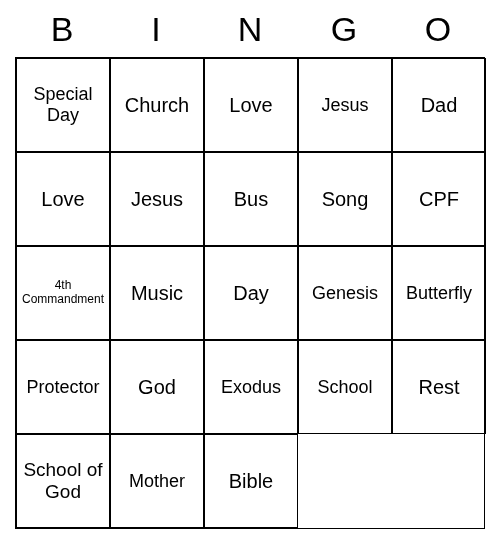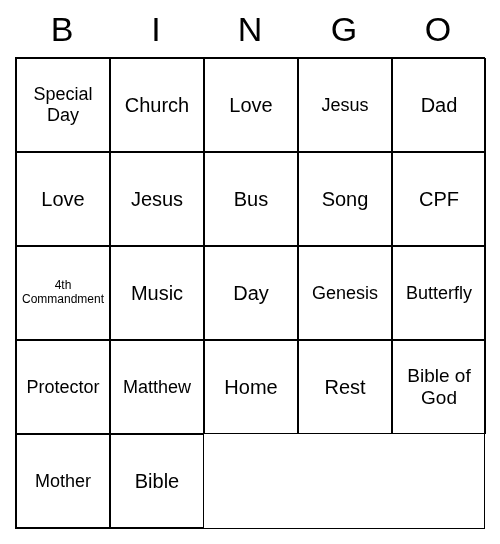"God" div.cell { html: none -> <div>God</div> }
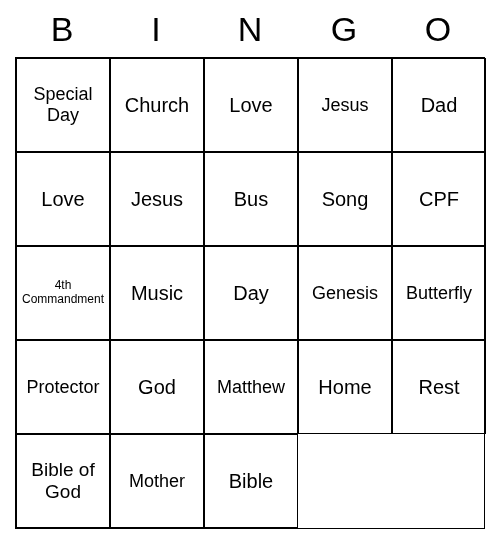"Matthew" div.cell { text: Matthew -> Exodus }
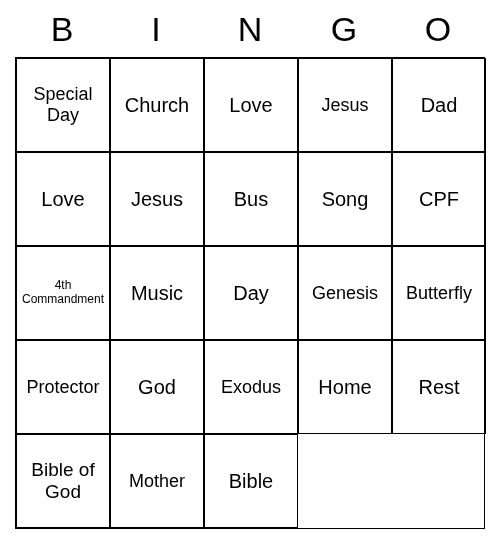"School" div.cell { html: none -> <div>School</div> }
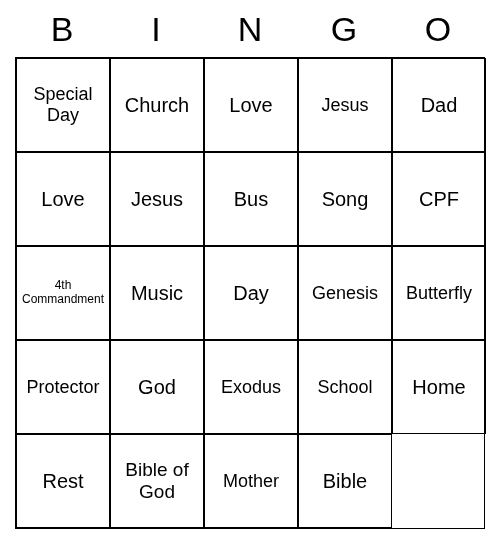"Home" div.cell { html: <div>Home</div> -> none }
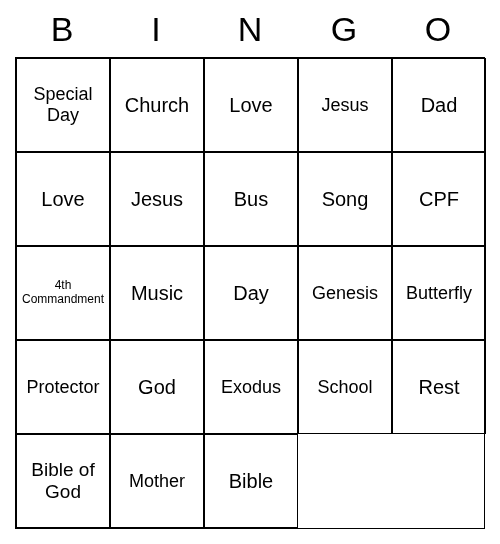"Bible of God" div.cell { text: Bible -> School }
